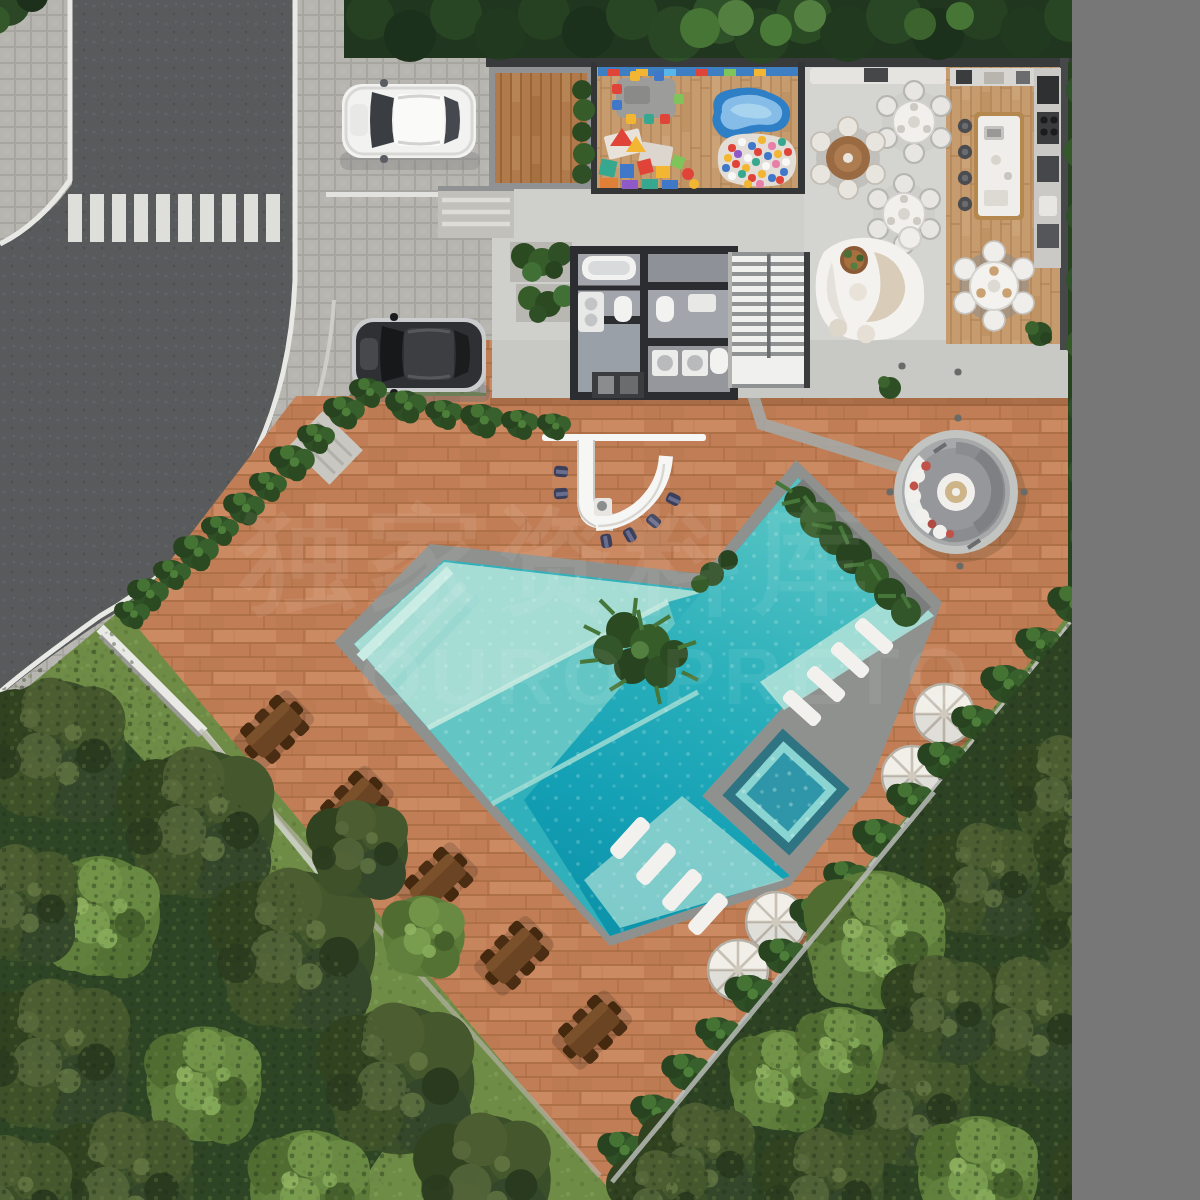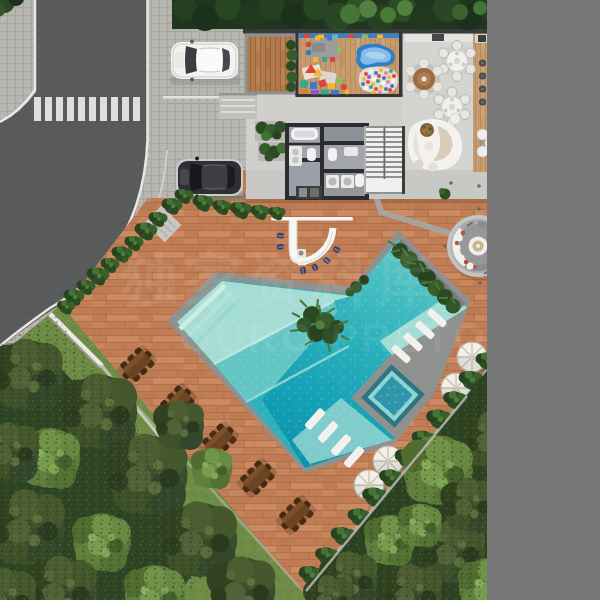"独家资料库" #scene { width: 487px -> 536px }
